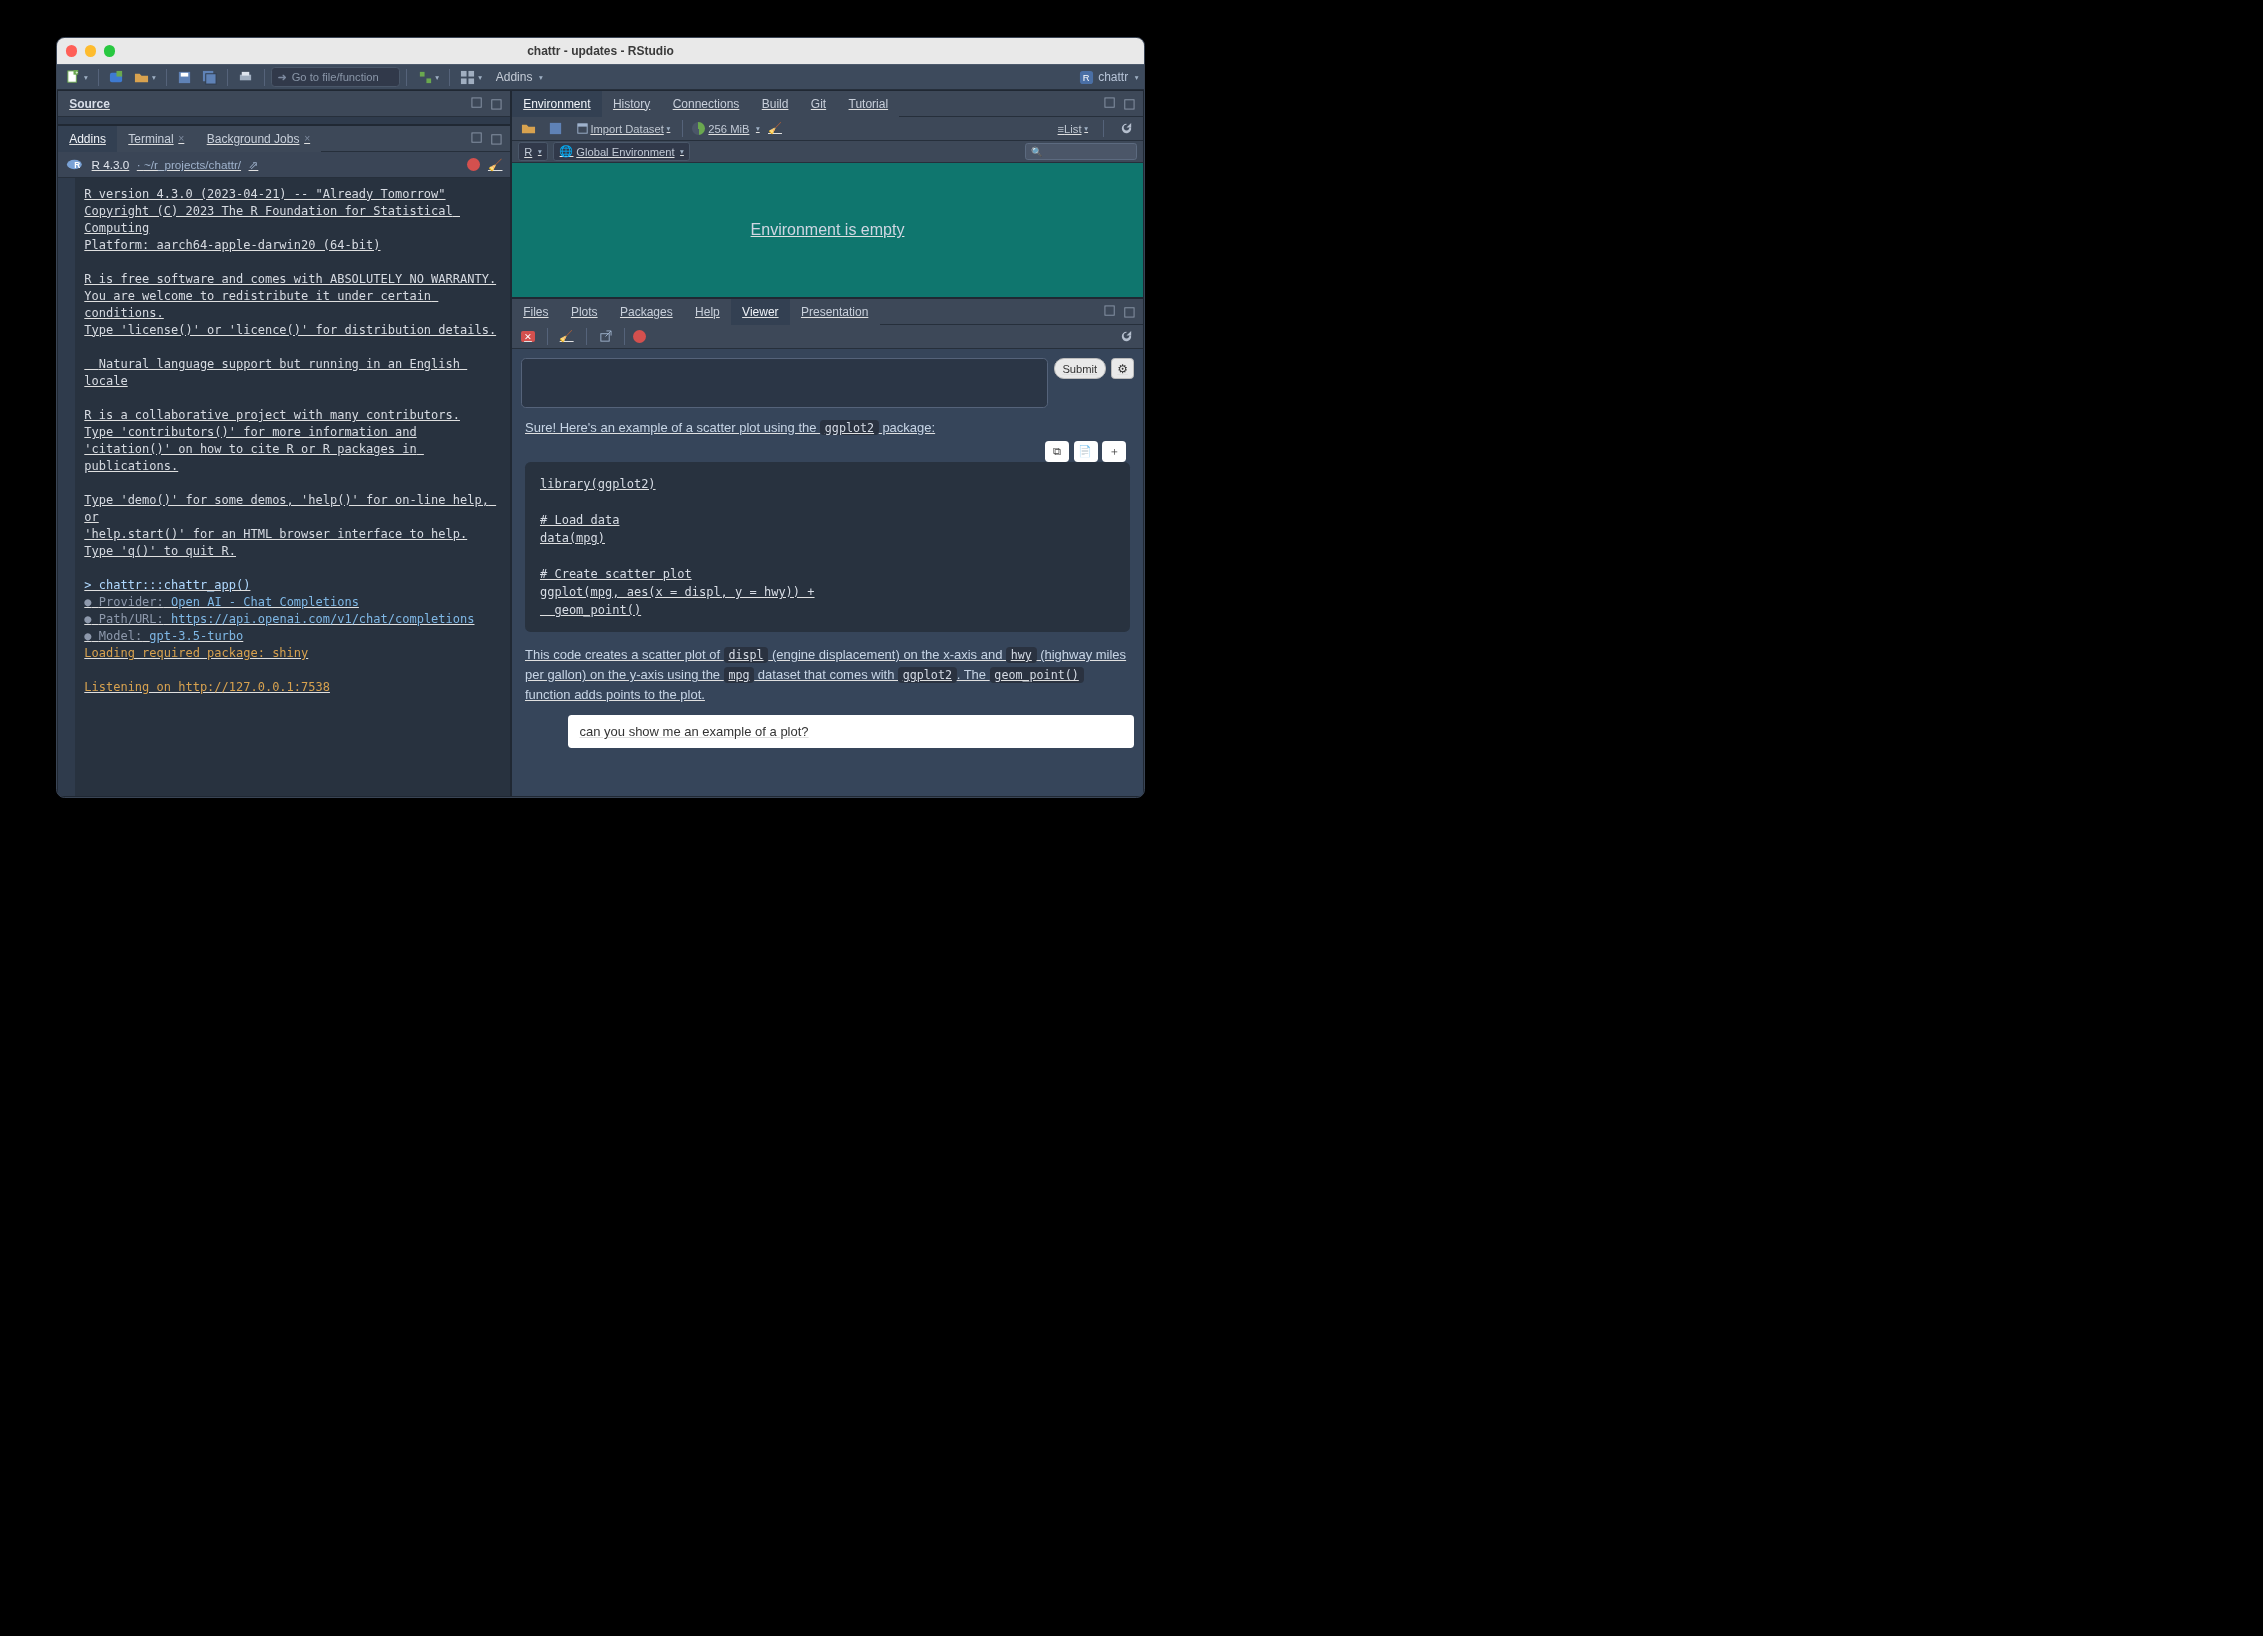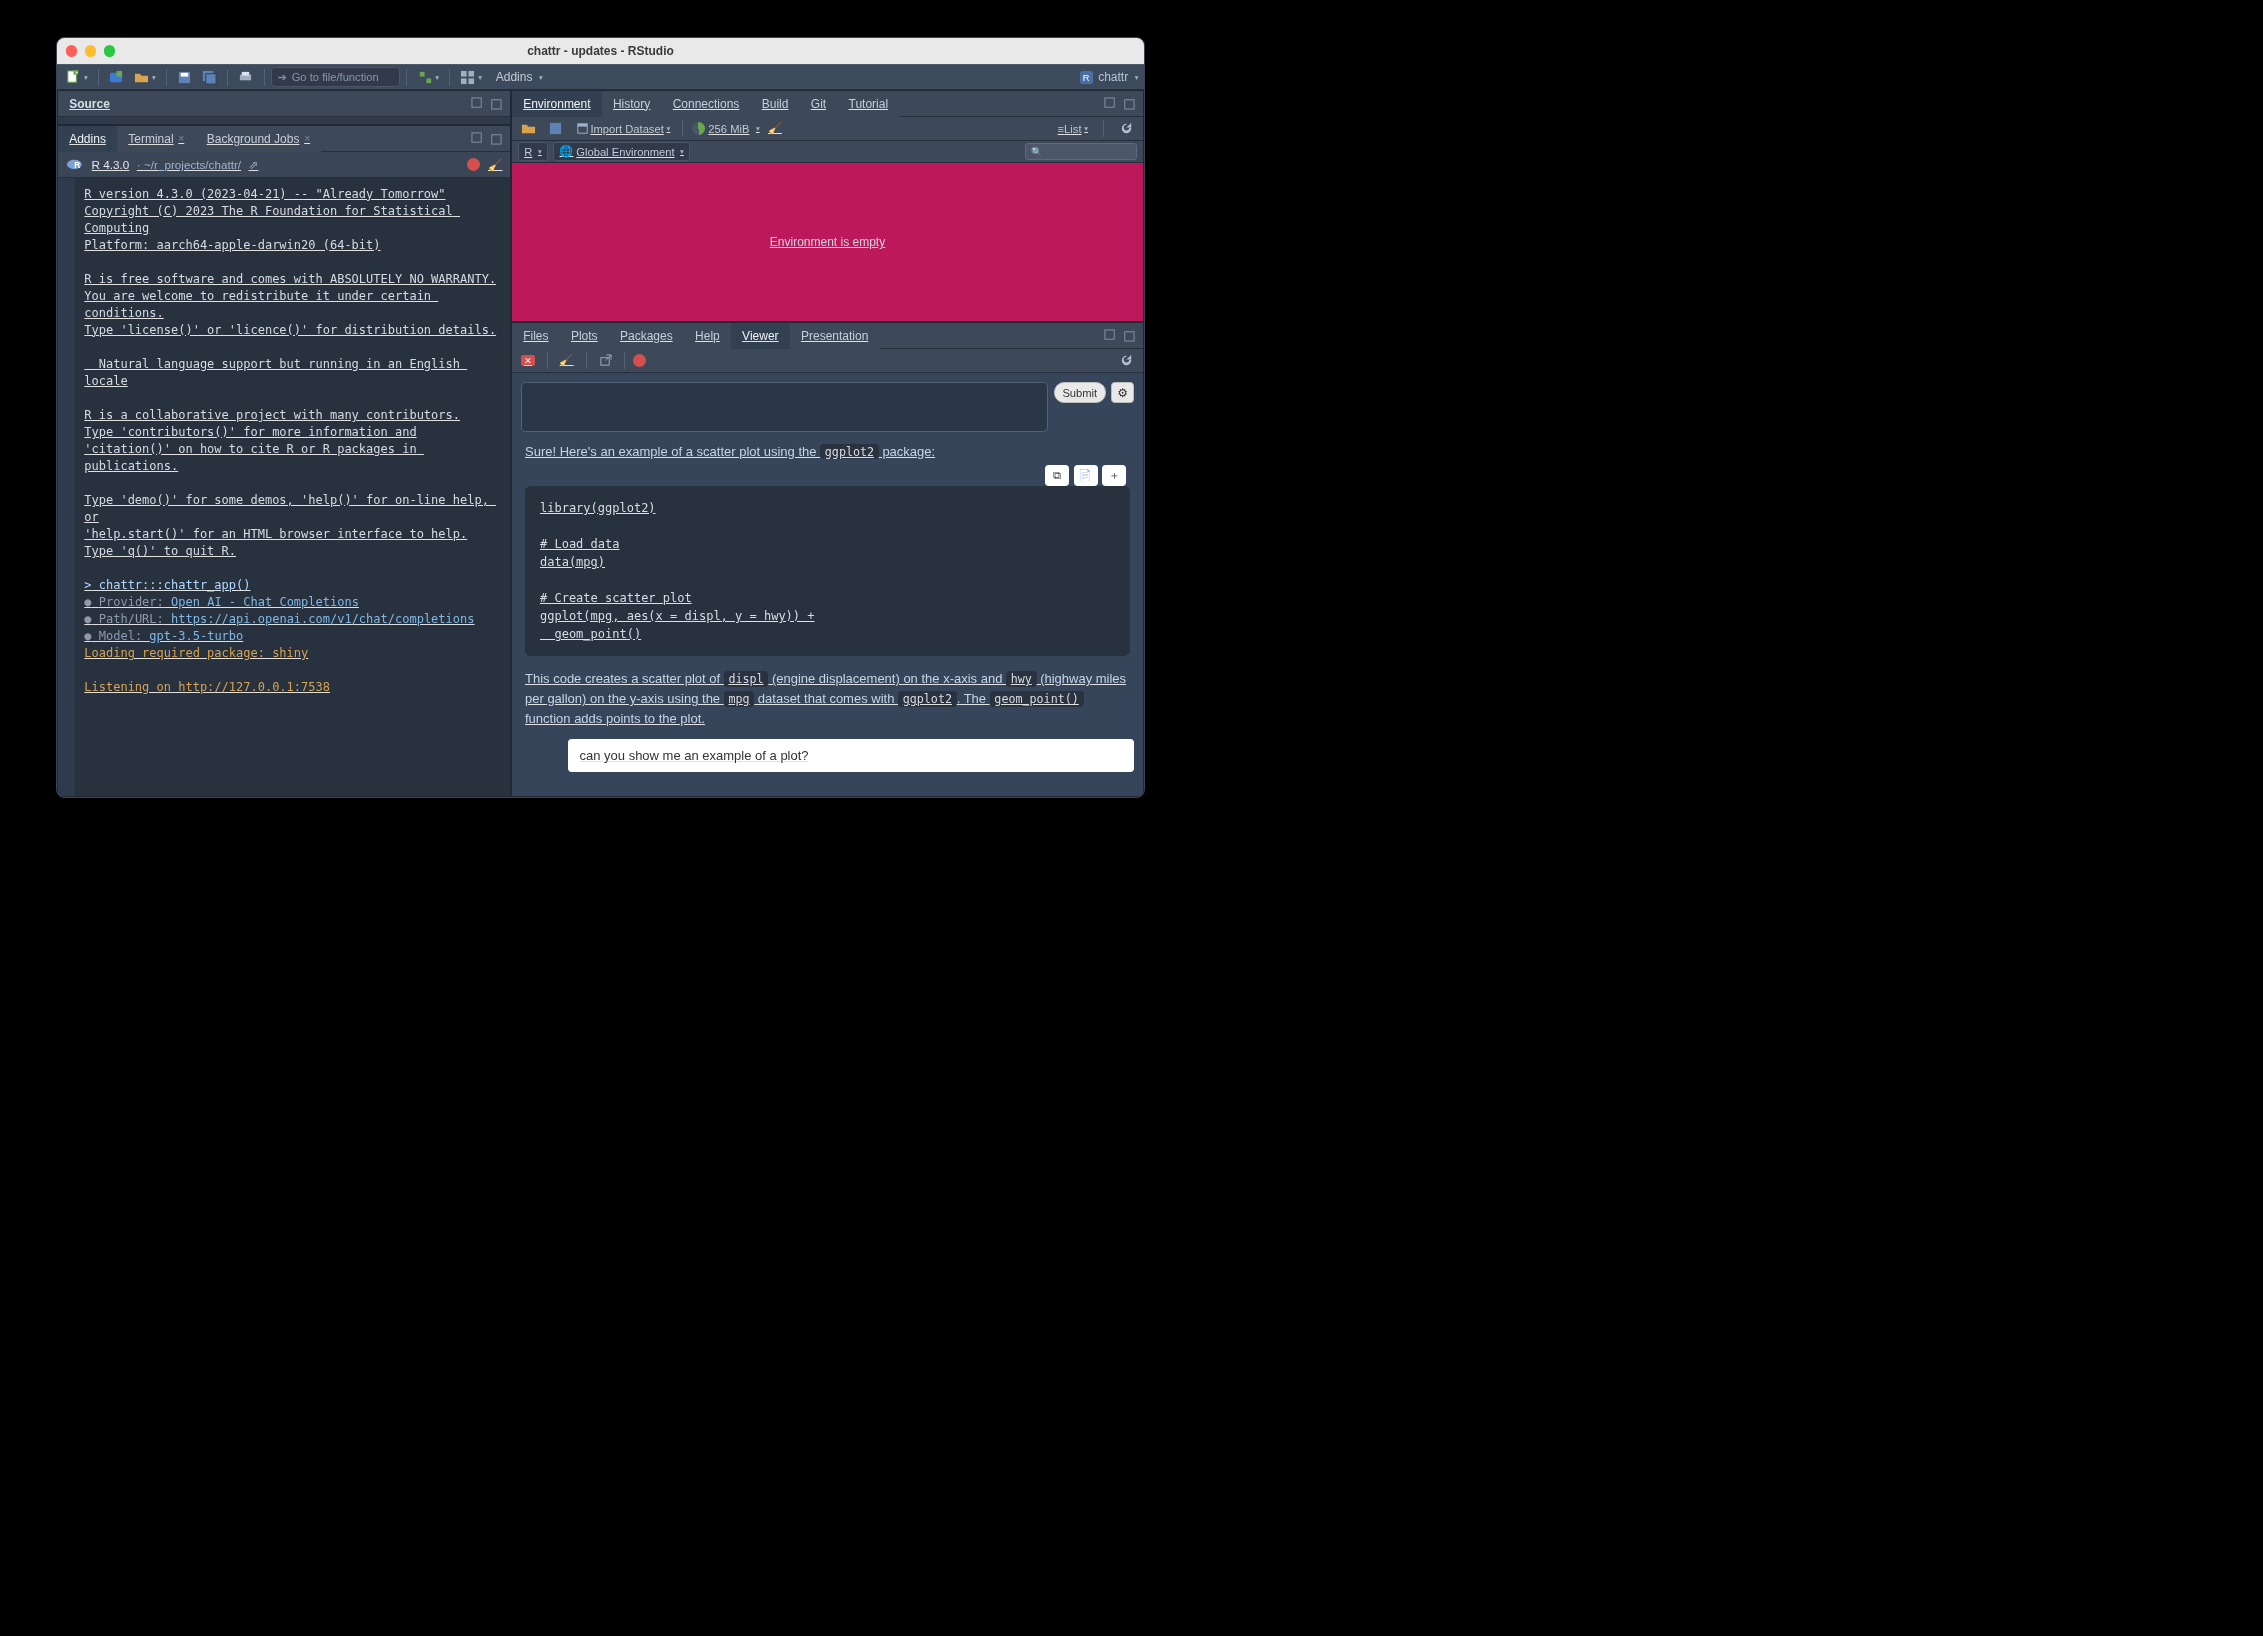"Environment" .pane.env { height: 232px -> 208px }
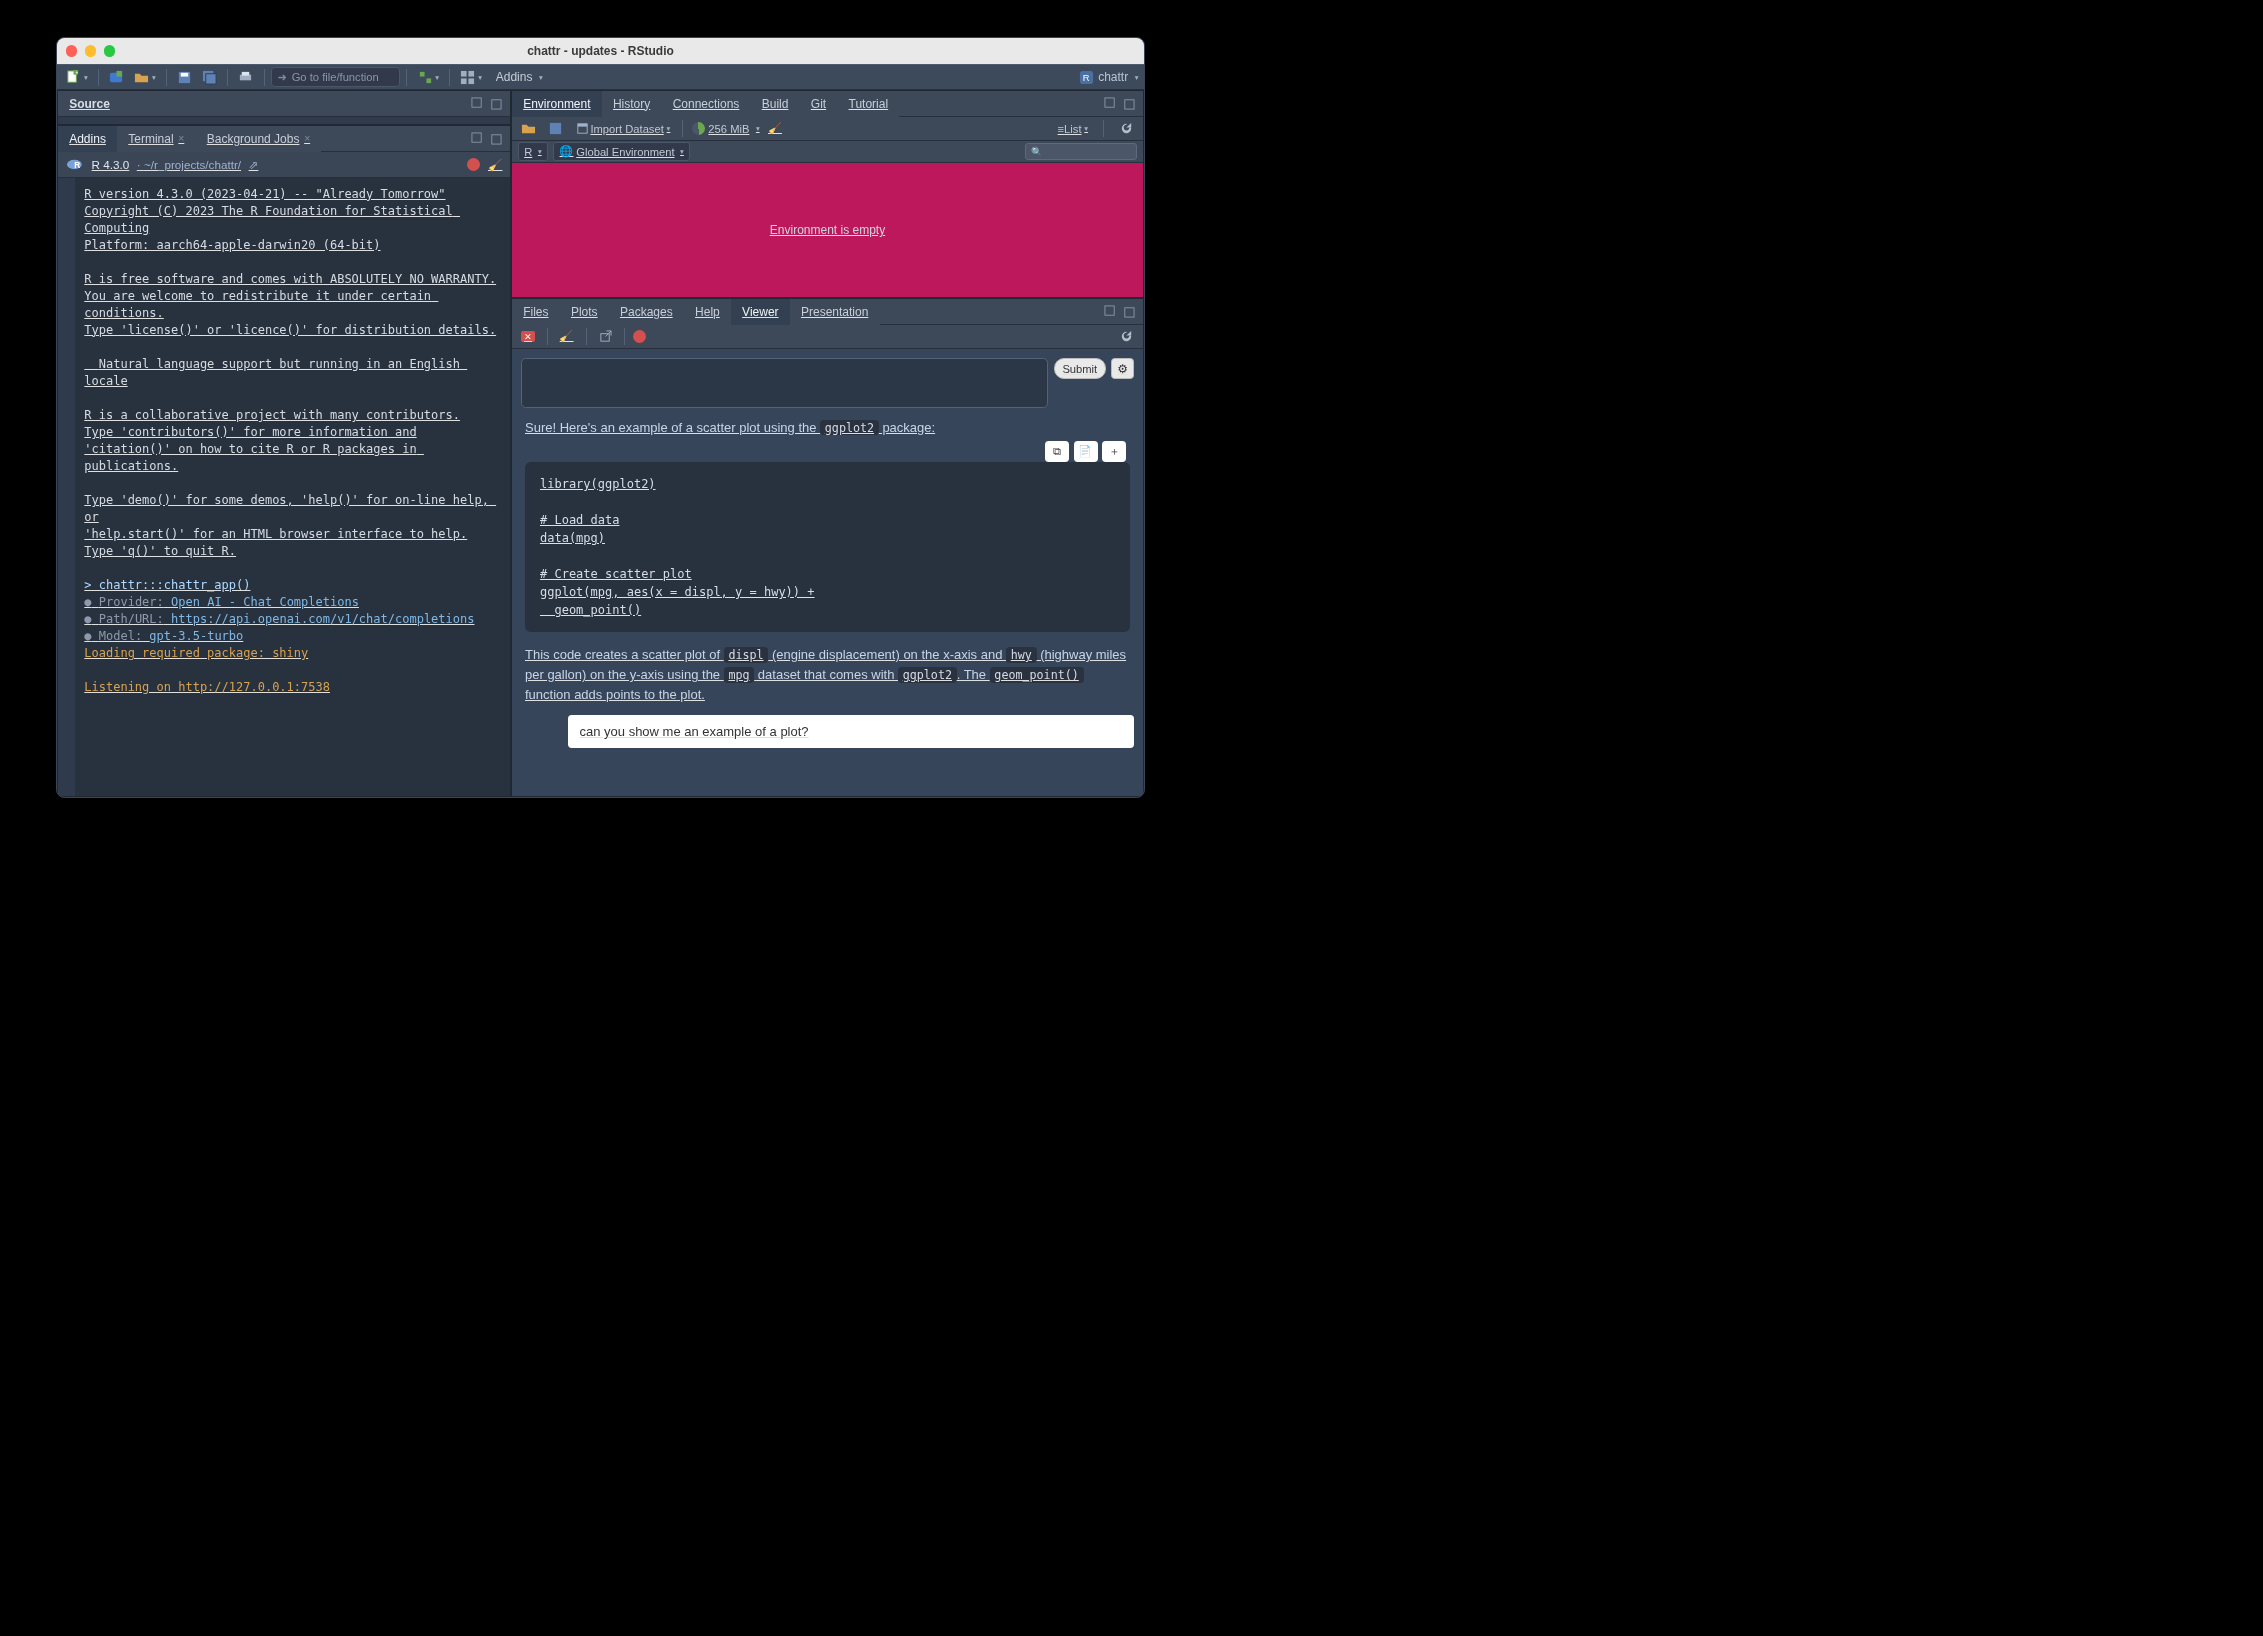"Environment is empty" .env-body { background: #be185d -> #0f766e; font-size: 12px -> 16px }
